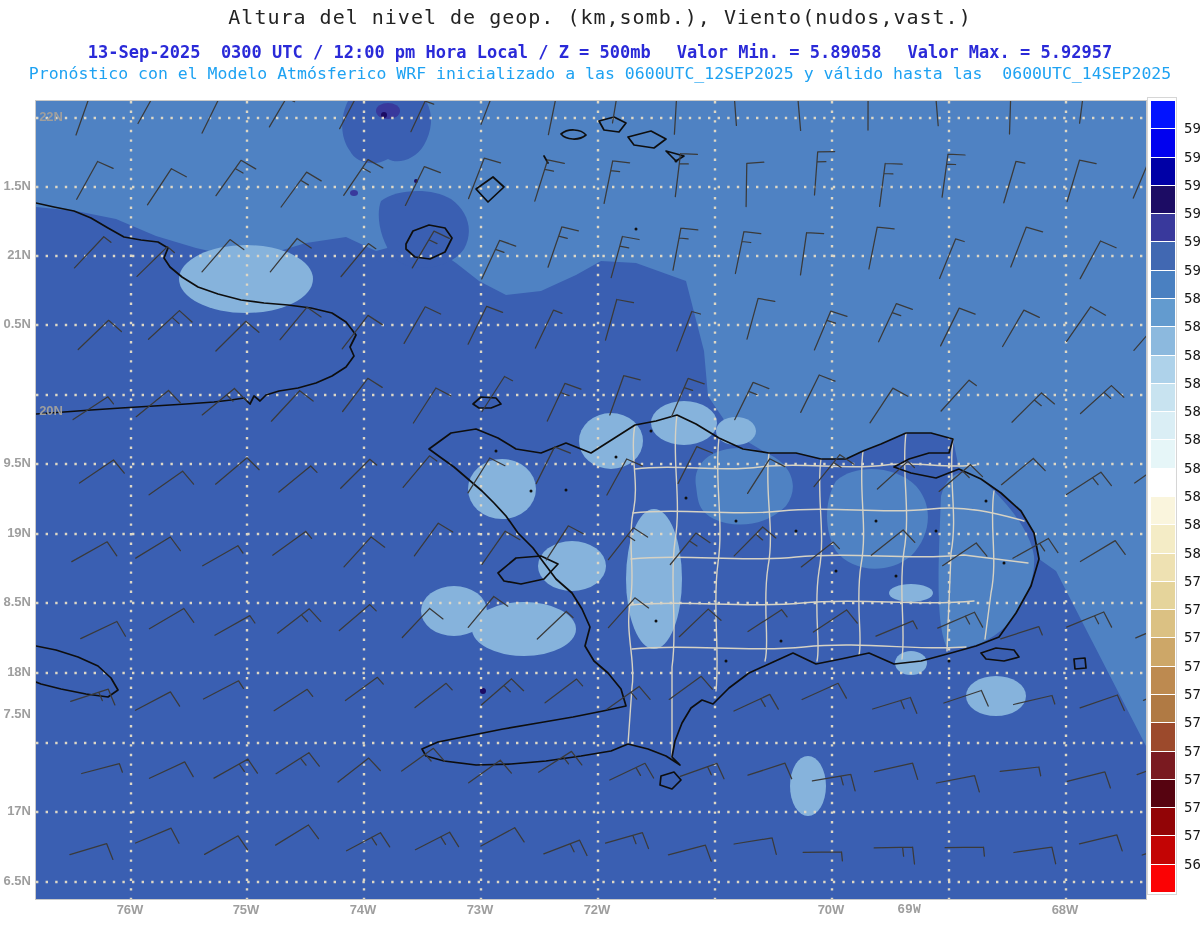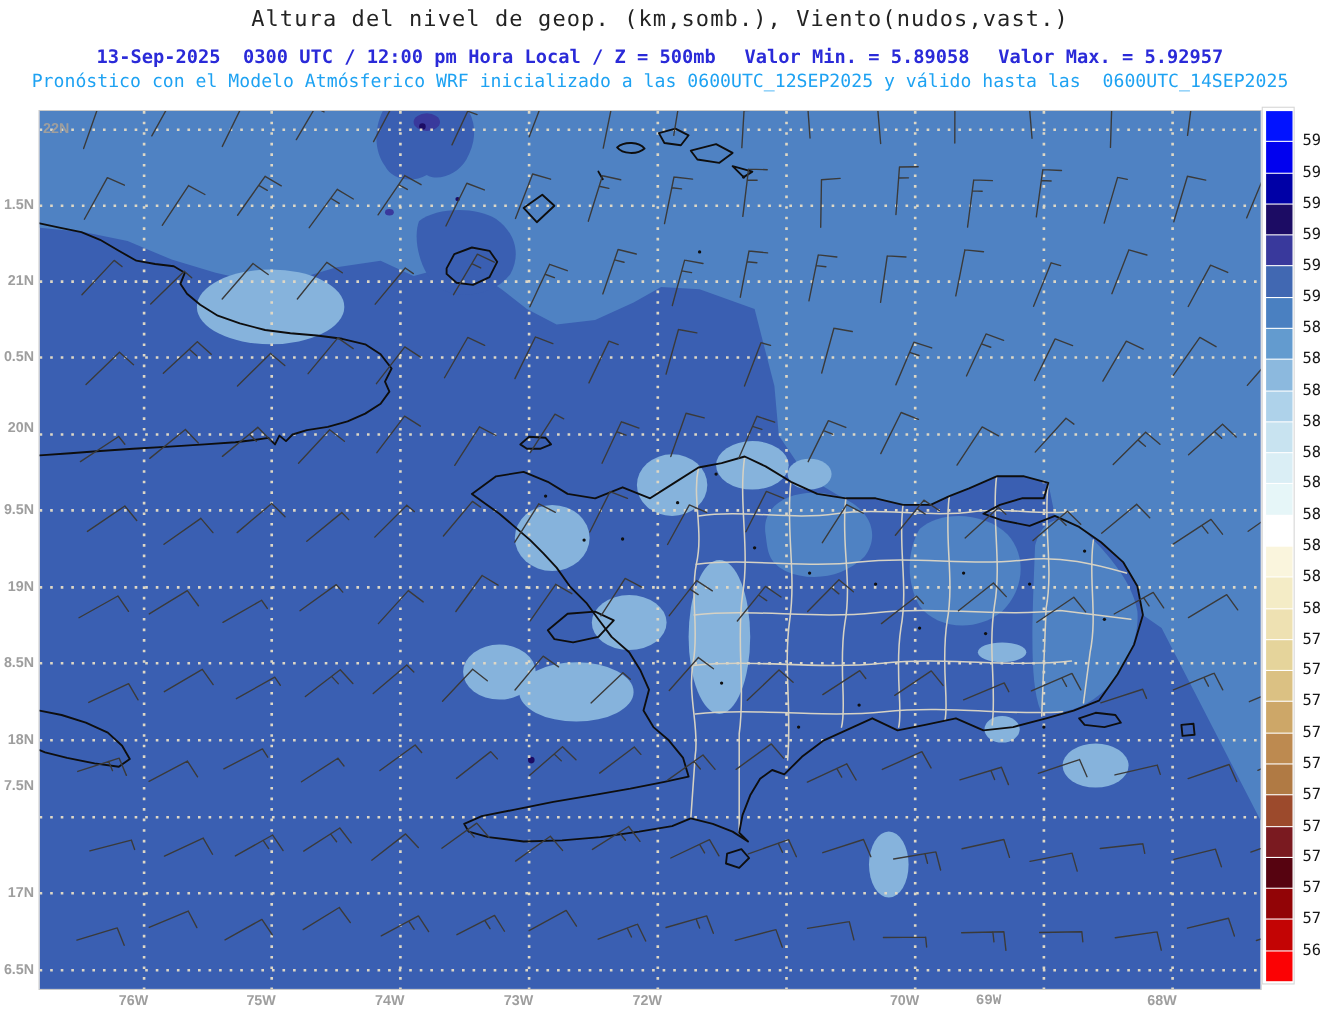"20N" span.latlab { padding-left: none -> 32px; top: 380px -> 402px }
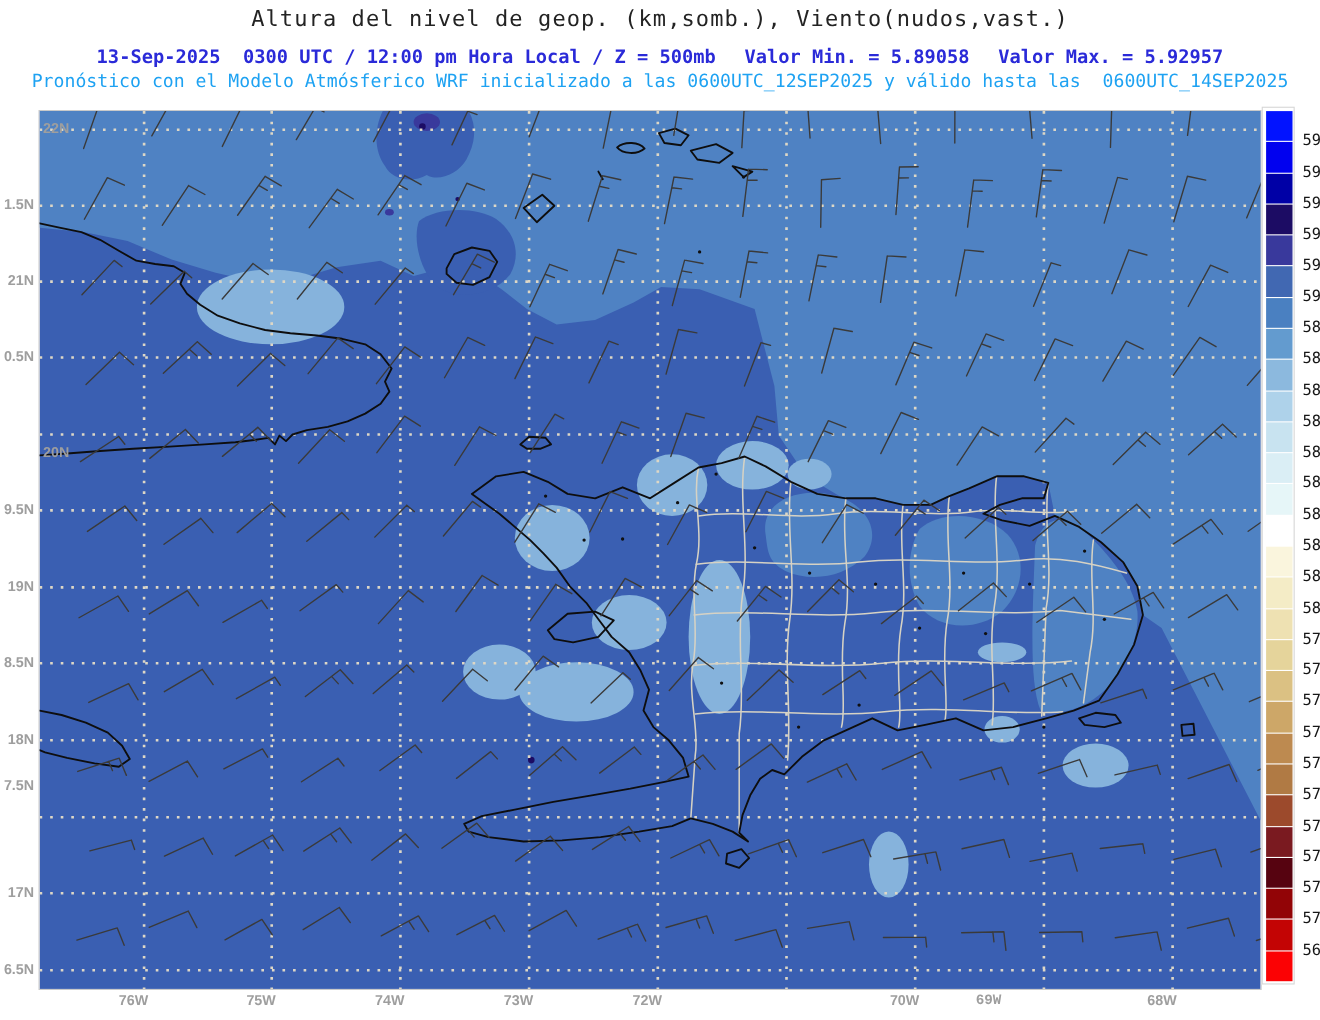"76W" .lonlab { text-align: none -> center }
